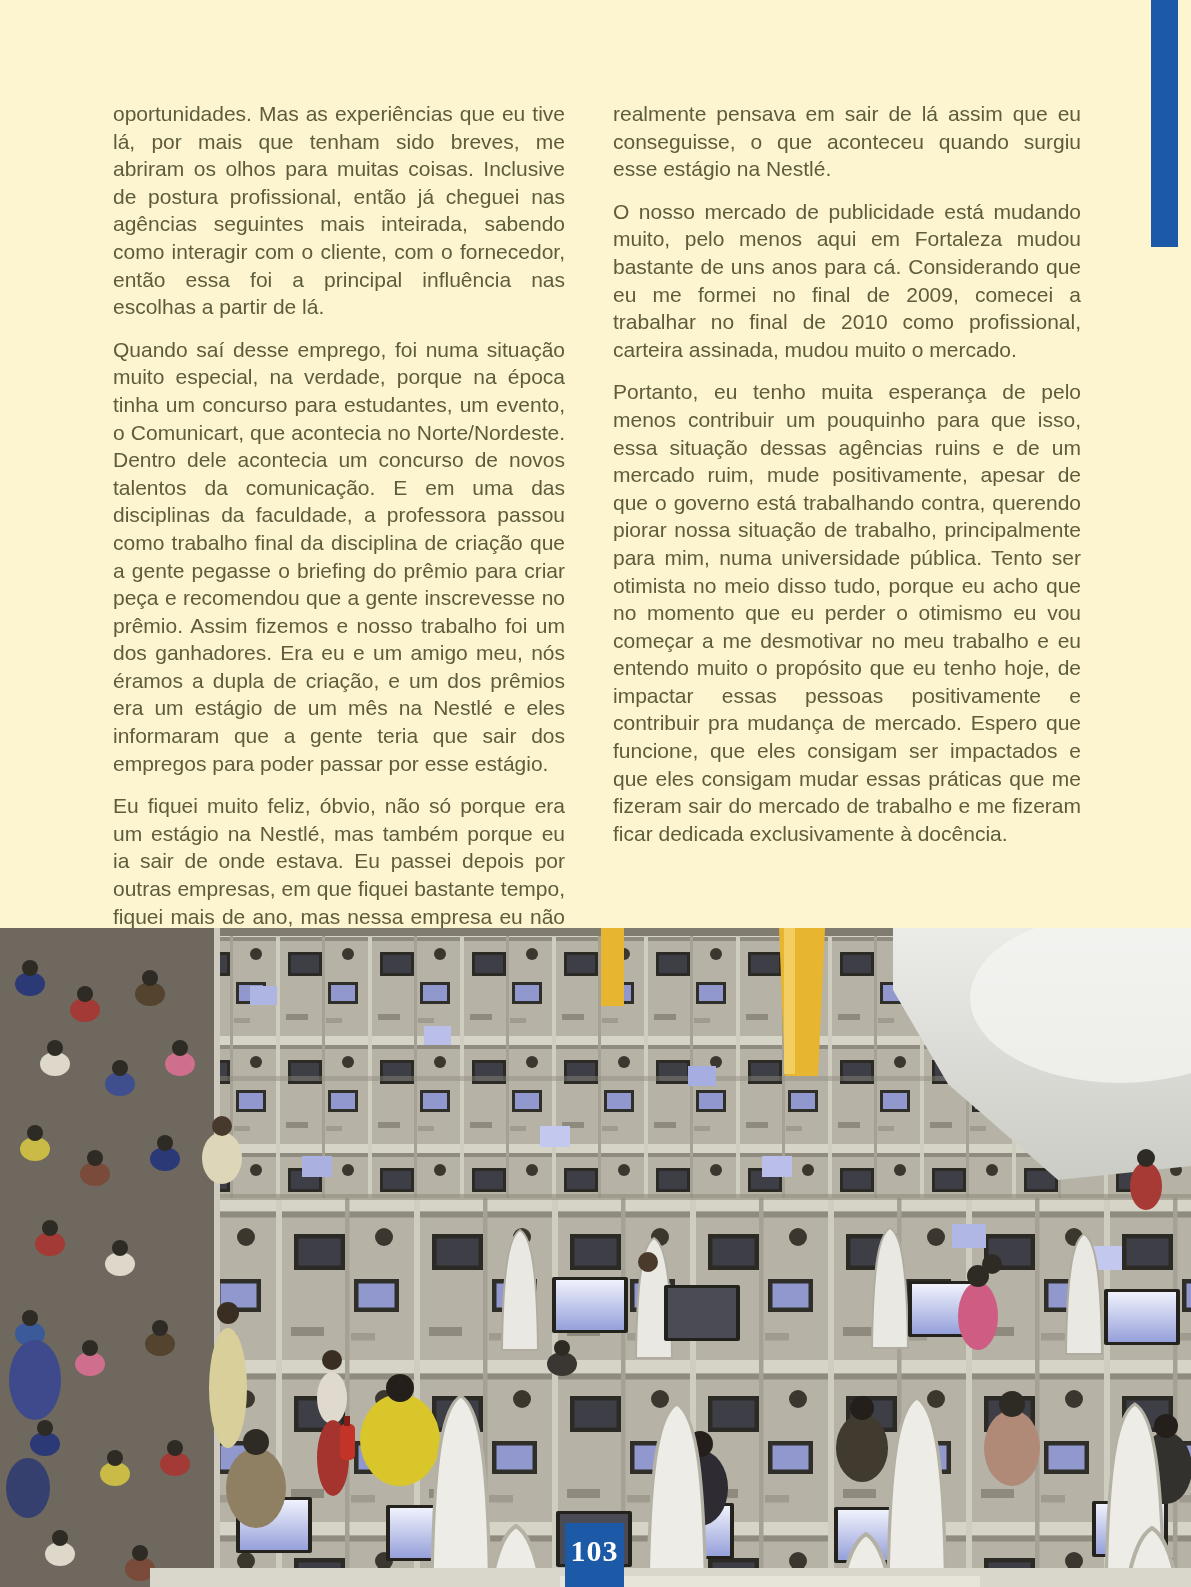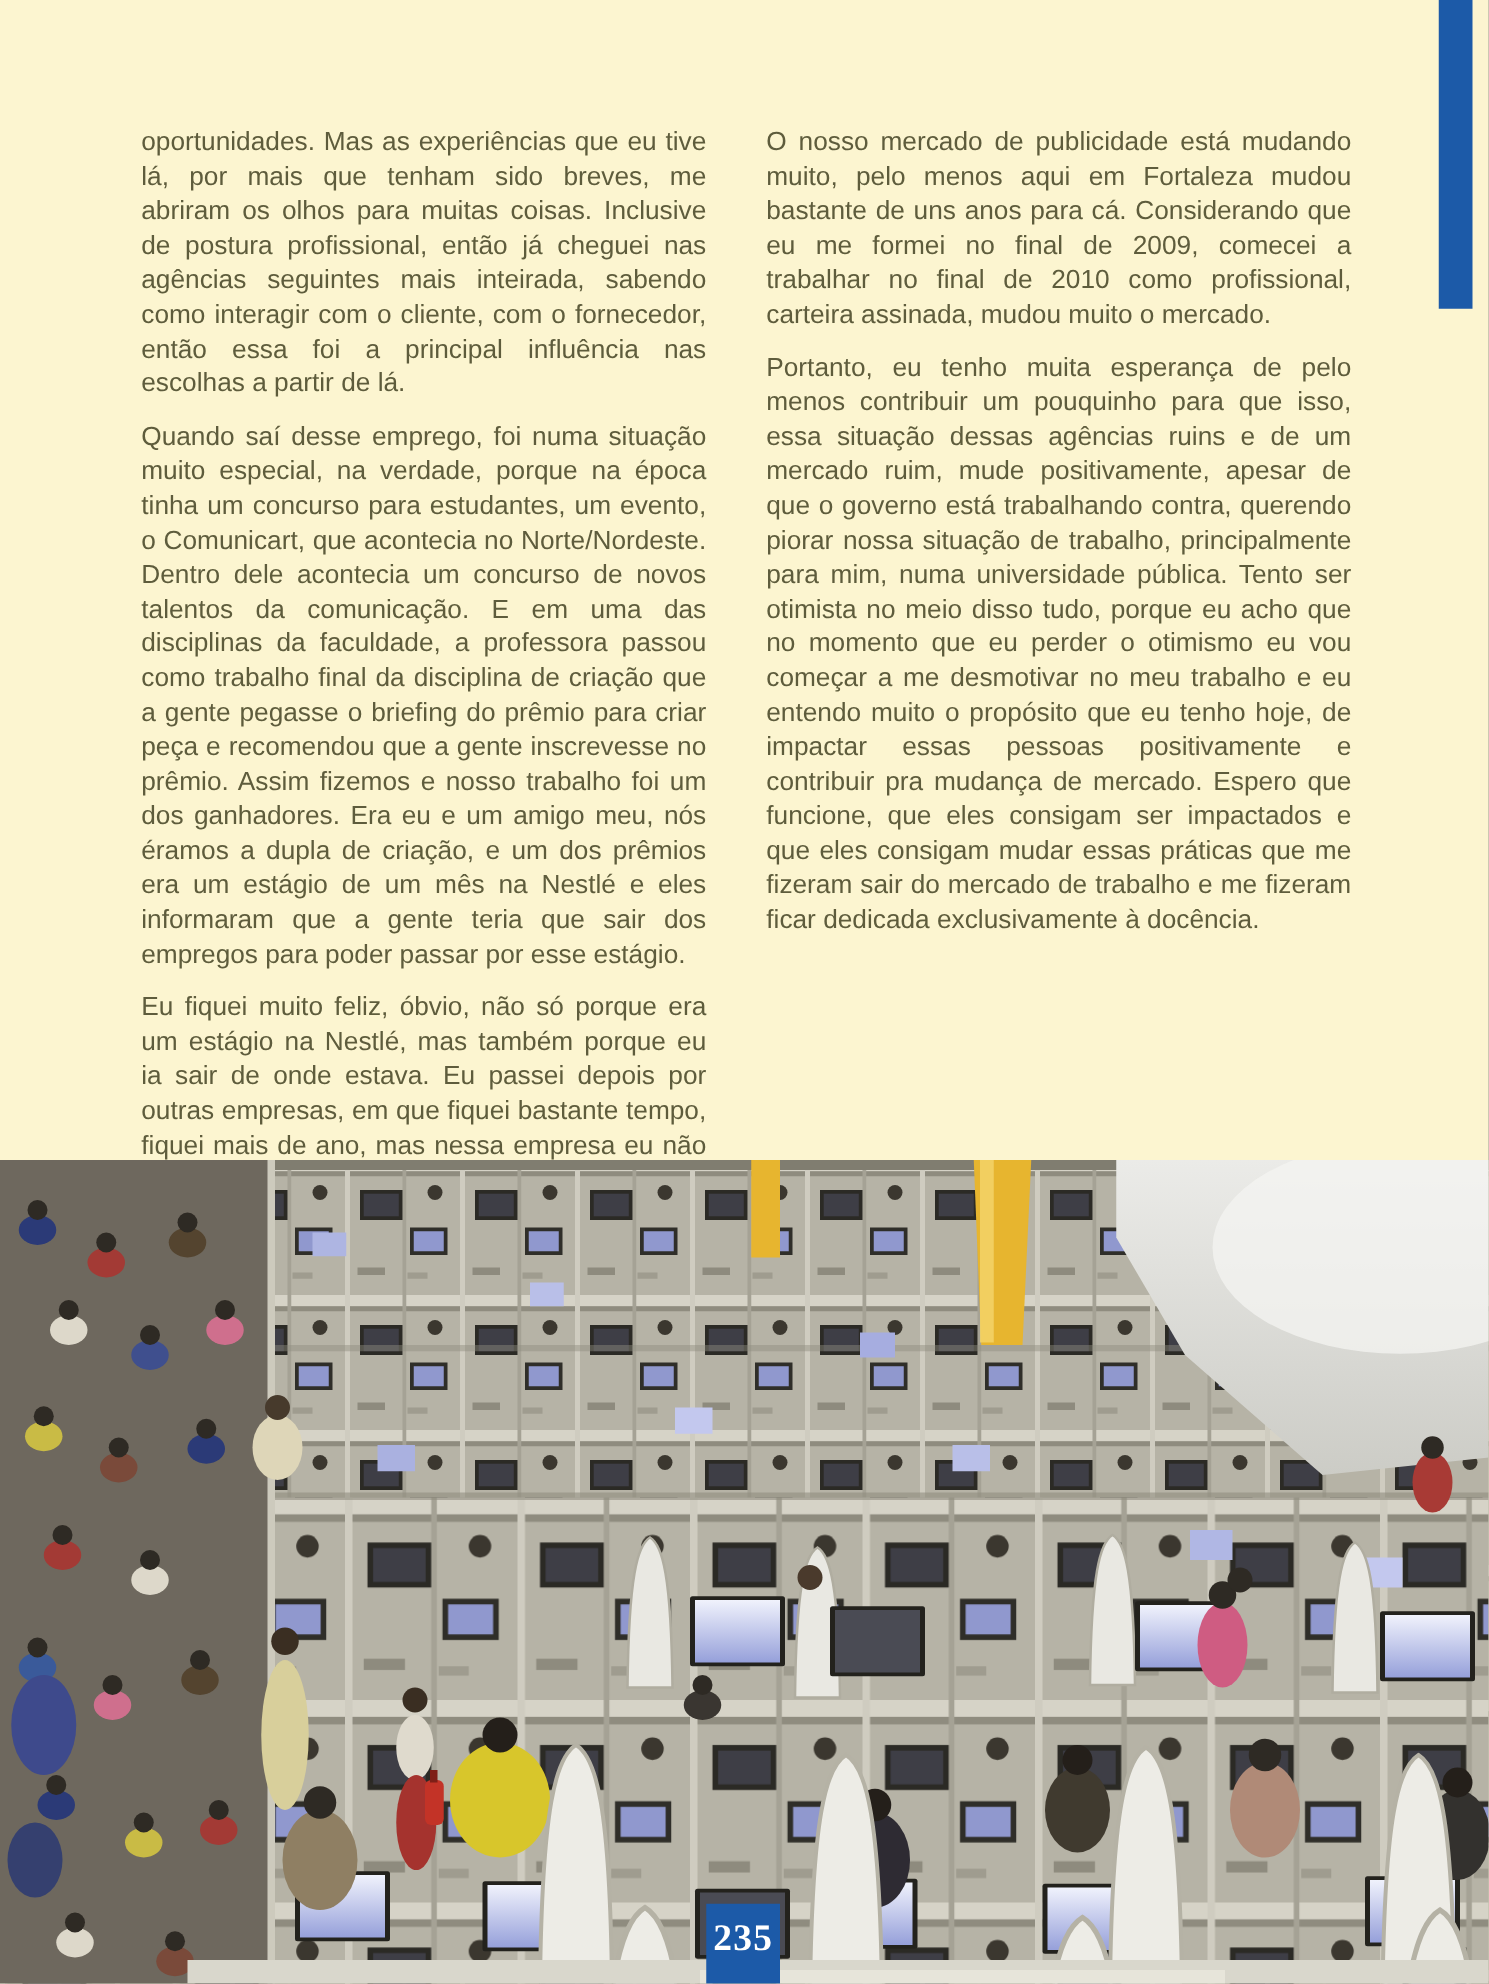"realmente pensava em sair de" p { html: none -> <p>realmente pensava em sair de lá assim que eu conseguisse, o que aconteceu quando surgiu esse estágio na Nestlé.</p> }
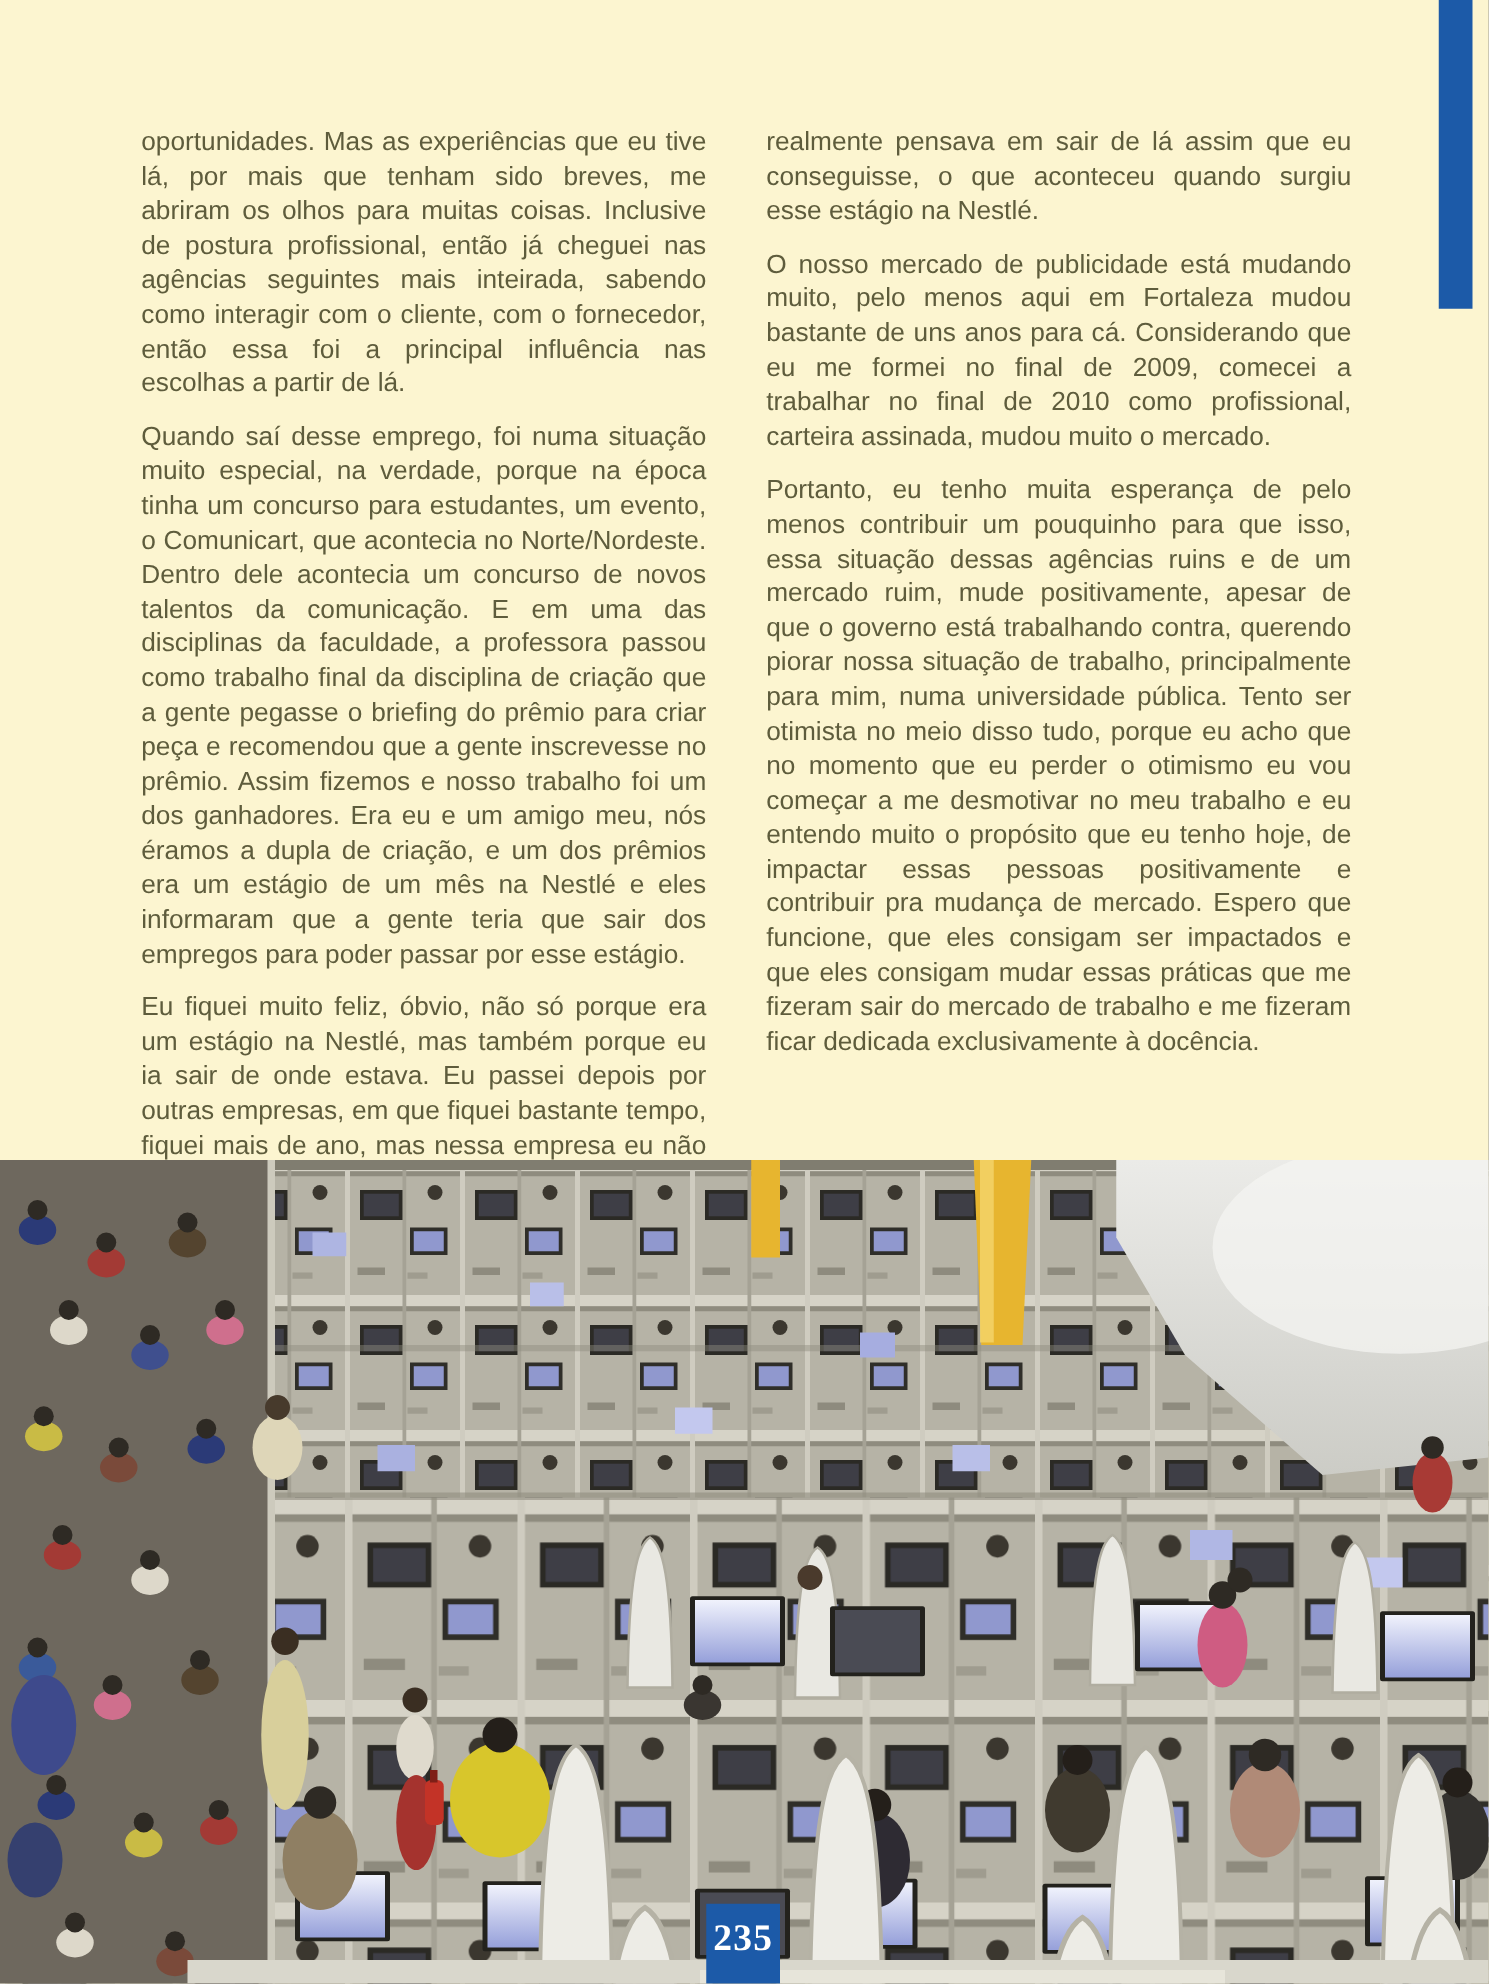"235" div.page-number { text: 235 -> 103 }
